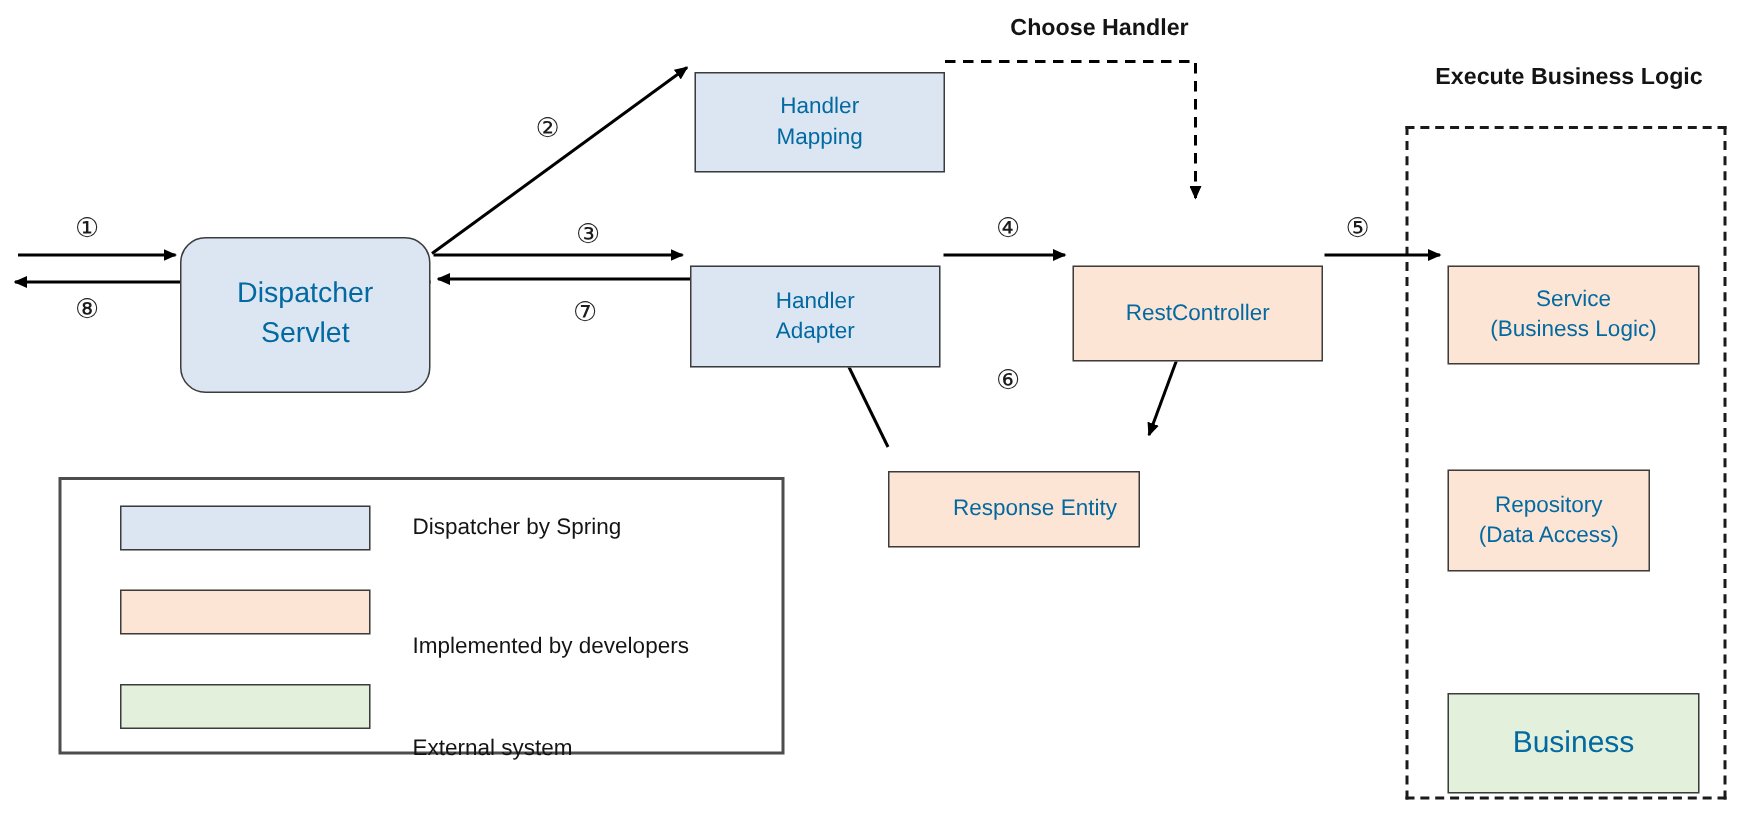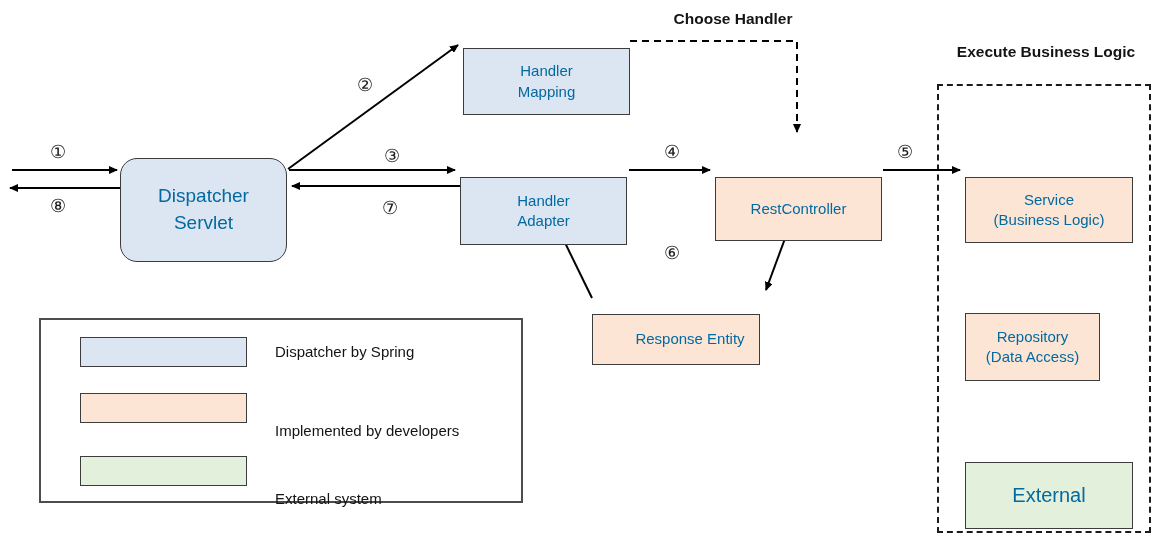"External" div.label { text: External -> Business }
